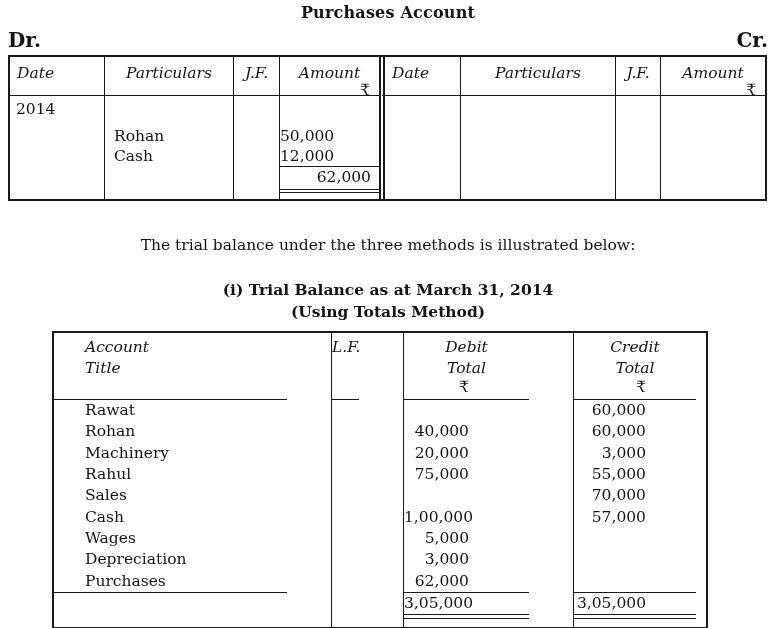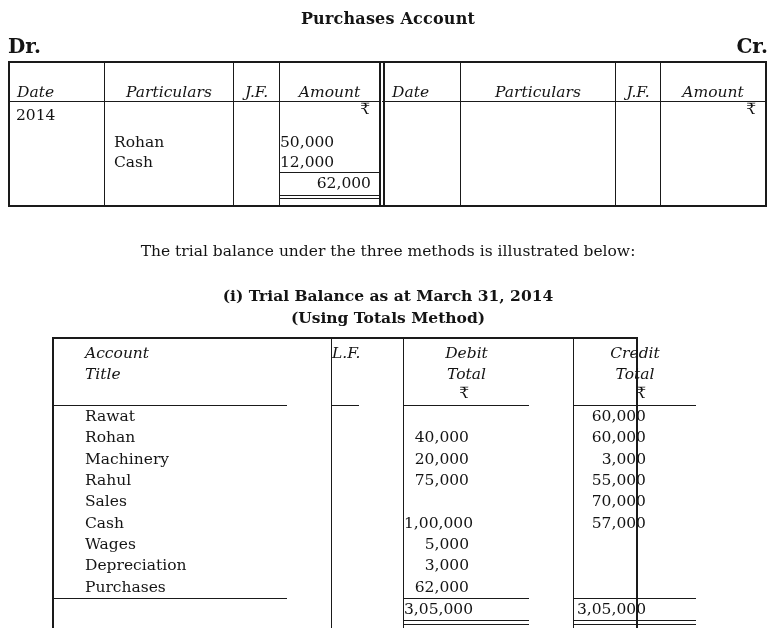"Purchases Account" .title { padding-top: 9px -> 3px }
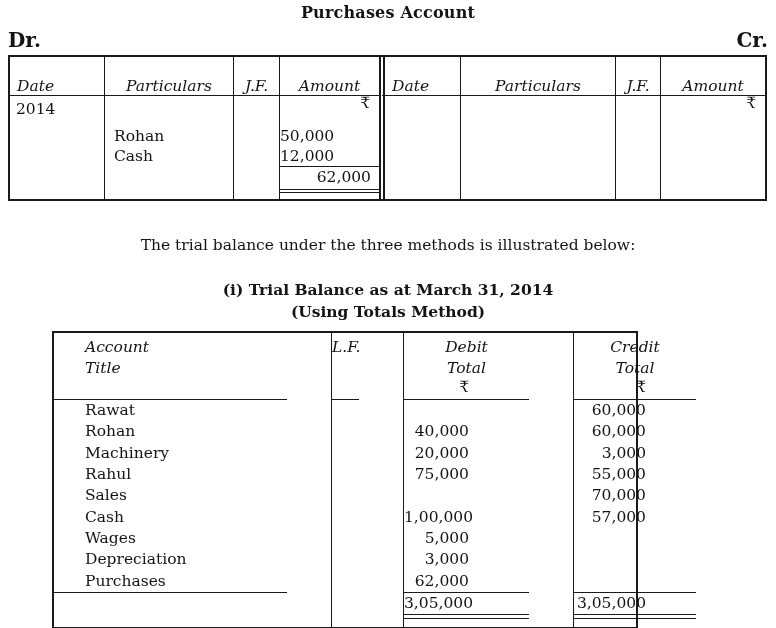"Date" .ledger .hd { padding-top: 20px -> 7px }
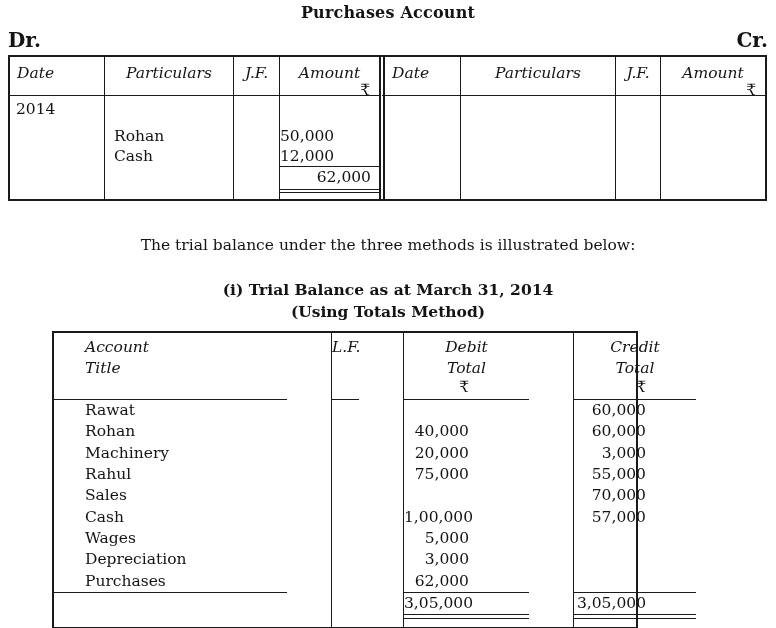"Account" .tbal { width: 586px -> 656px }
